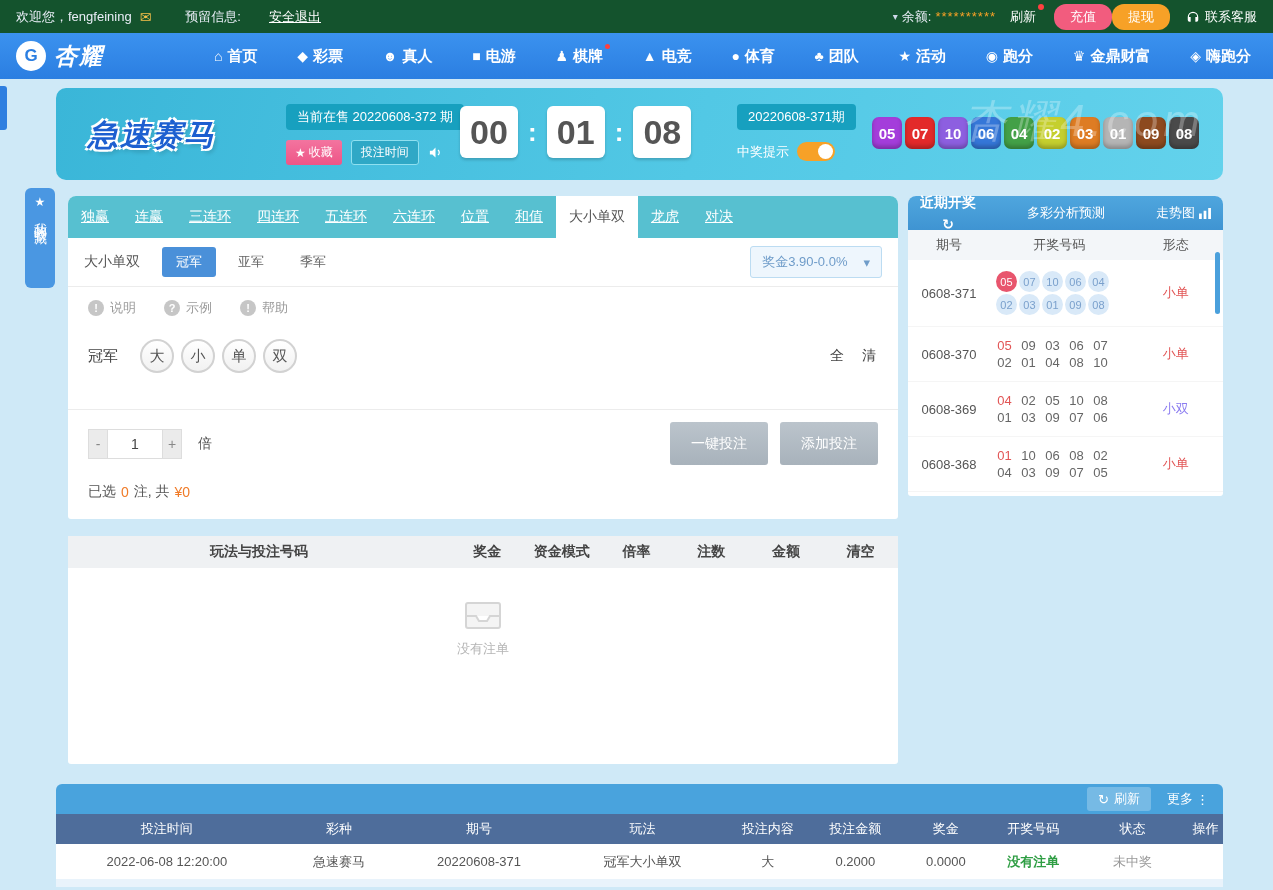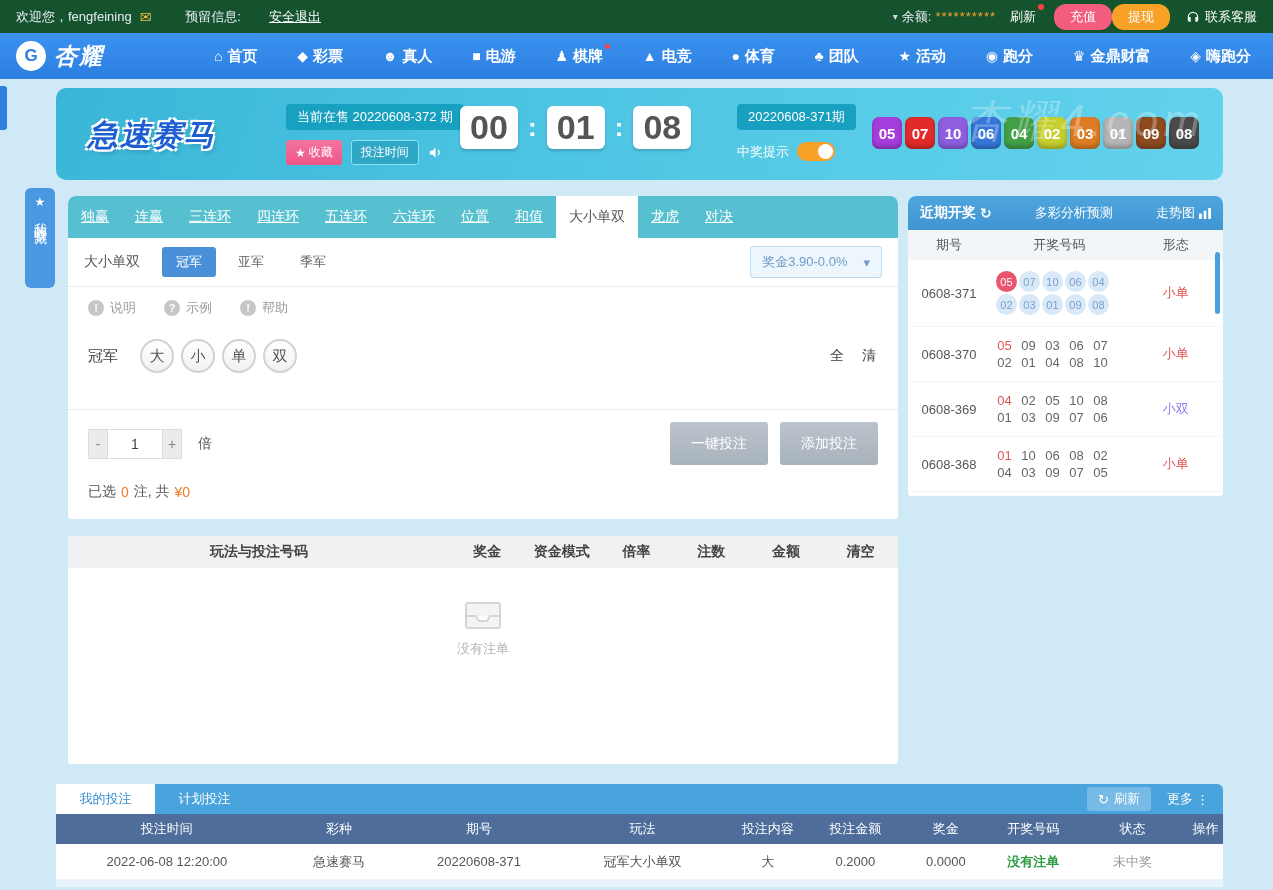"00" .cd-box { height: 43px -> 52px }
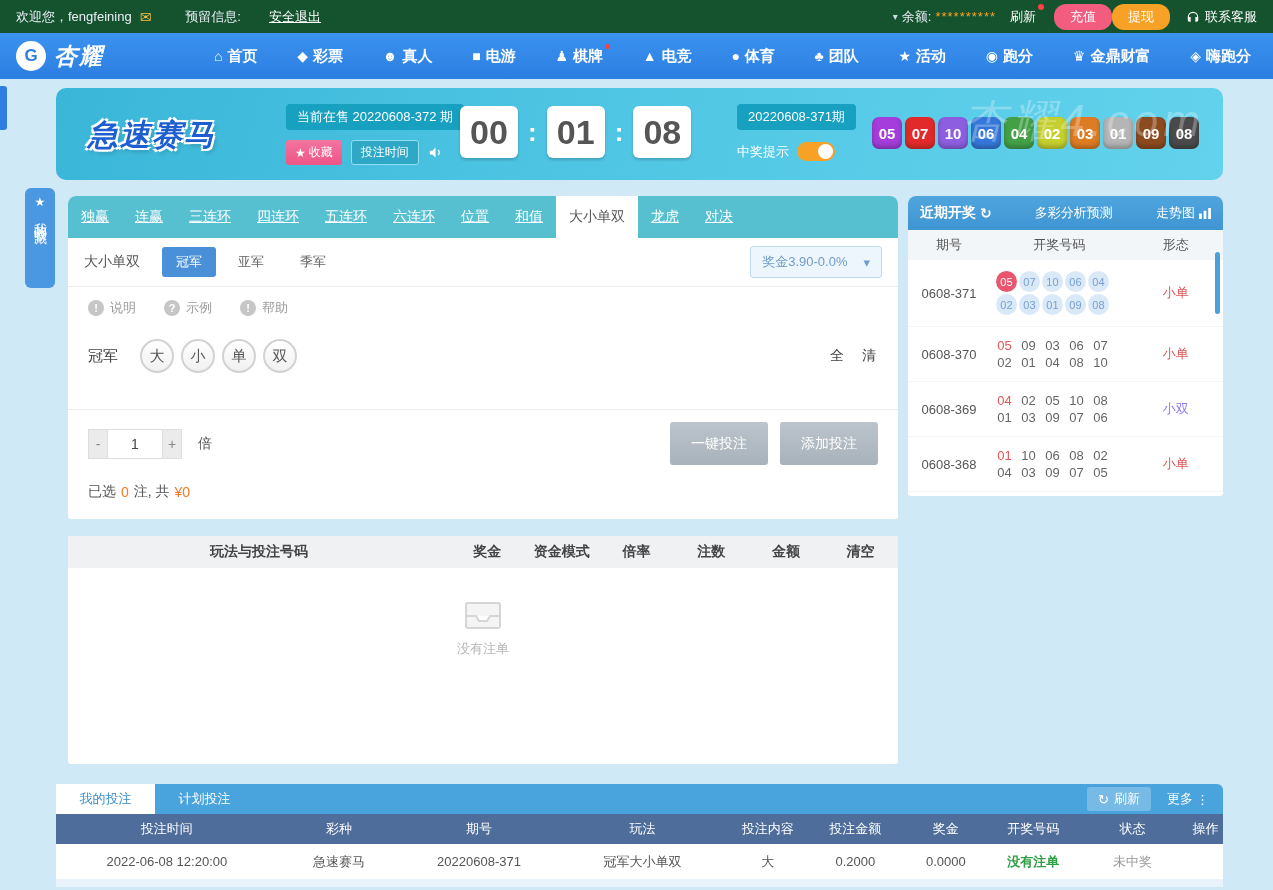"近期开奖" .sb-tab.first { flex-direction: none -> column }
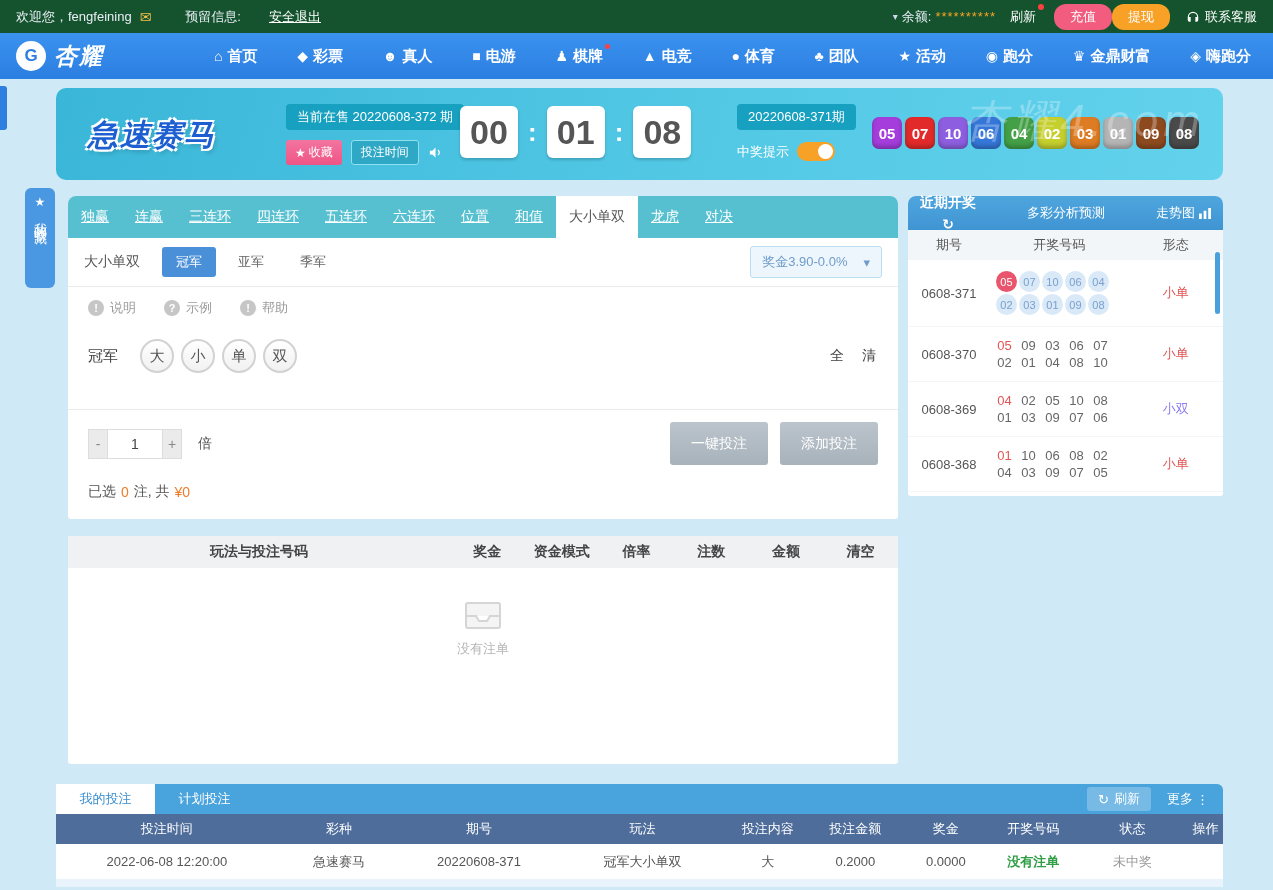"我的投注" span { html: <span> <span>我的投注</span> <span>计划投注</span> </span> -> none }
